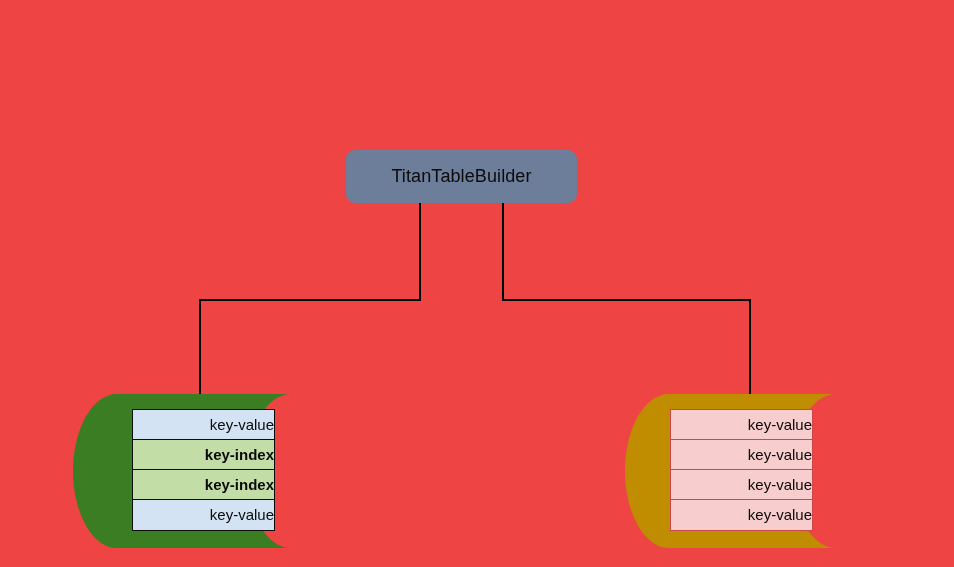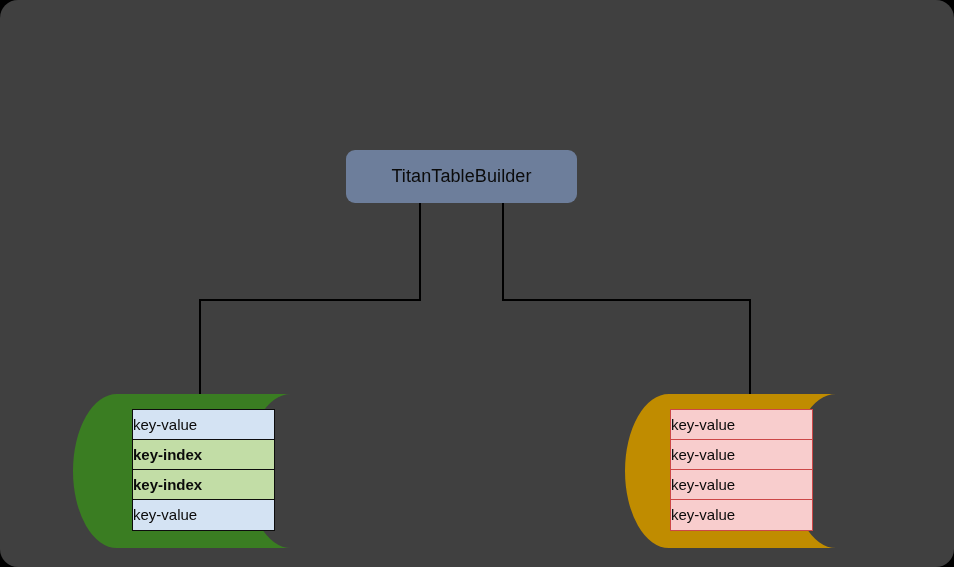"TitanTableBuilder" #canvas { background: #404040 -> #ef4444; border-radius: 18px -> none }
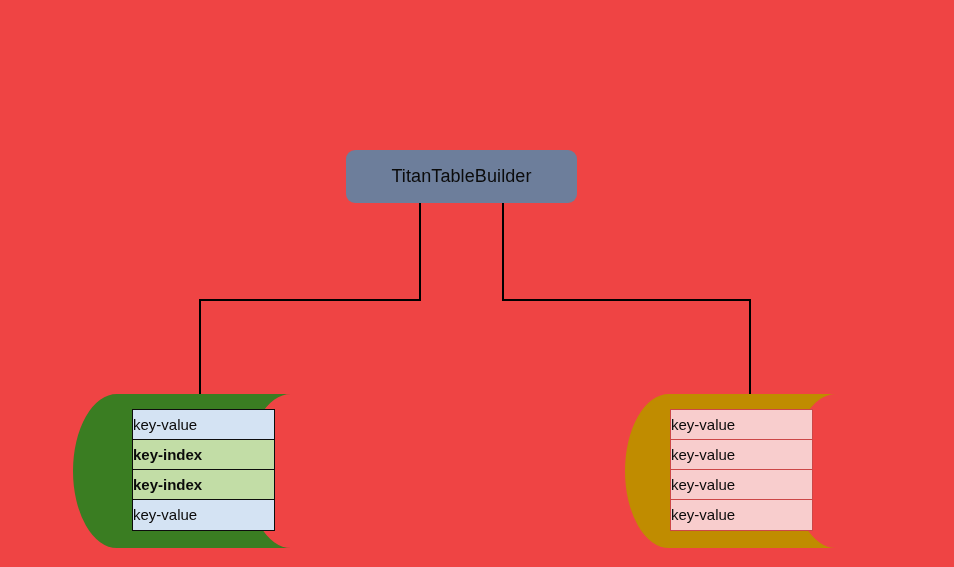"key-value" .kv-table .kv-row { text-align: left -> right }
